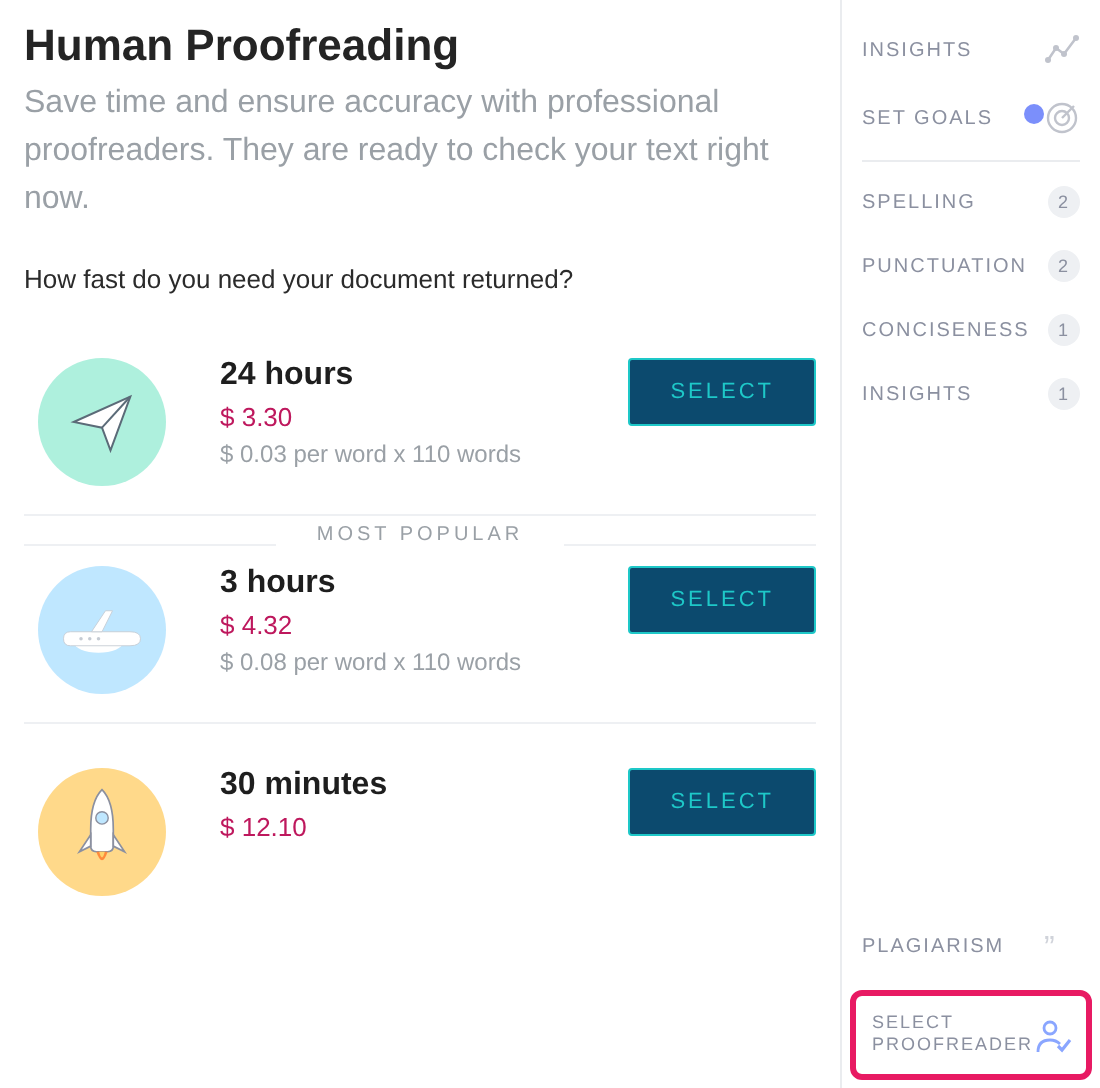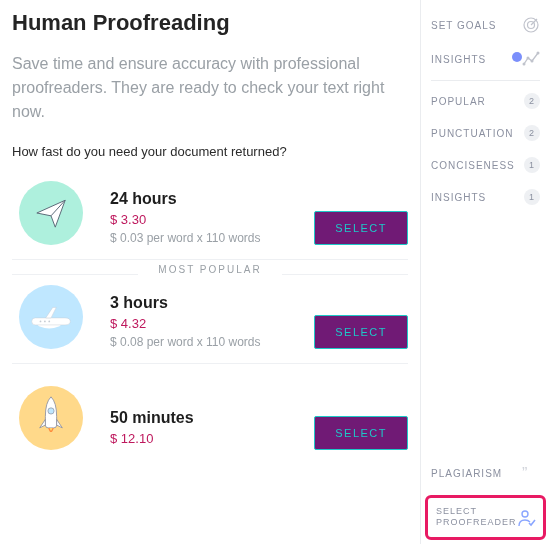"Human Proofreading" h1 { margin-bottom: 16px -> 4px }
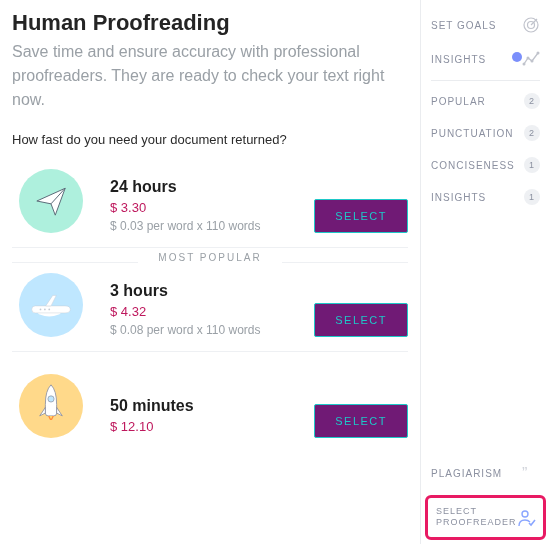"SET GOALS" div.side-item { order: before "INSIGHTS" -> after "INSIGHTS" }
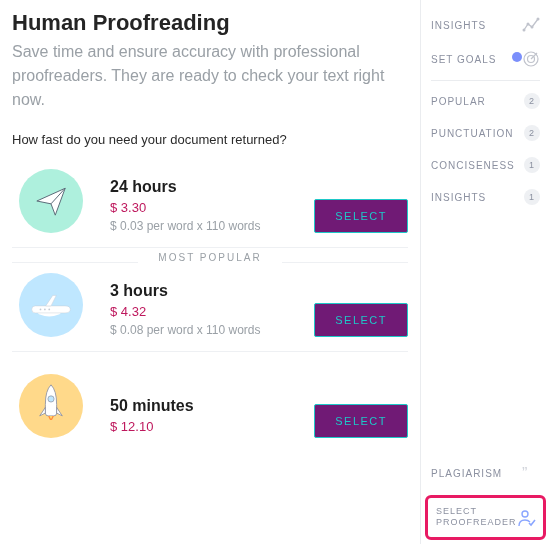"POPULAR" span.lbl { text: POPULAR -> SPELLING }
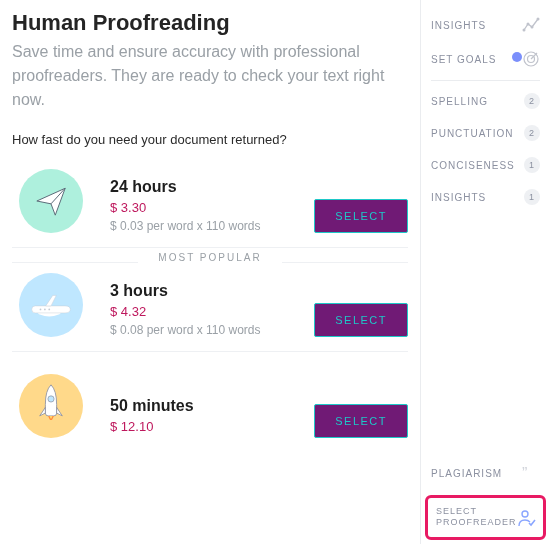"How fast do you need" .q { margin-bottom: 14px -> 24px }
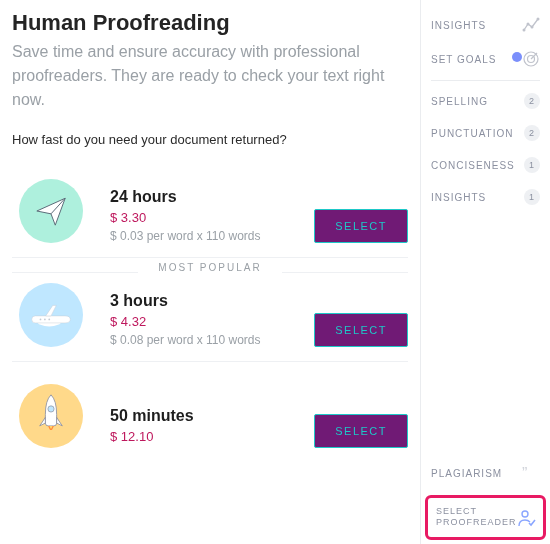"24 hours" .tier { align-items: flex-end -> flex-start }
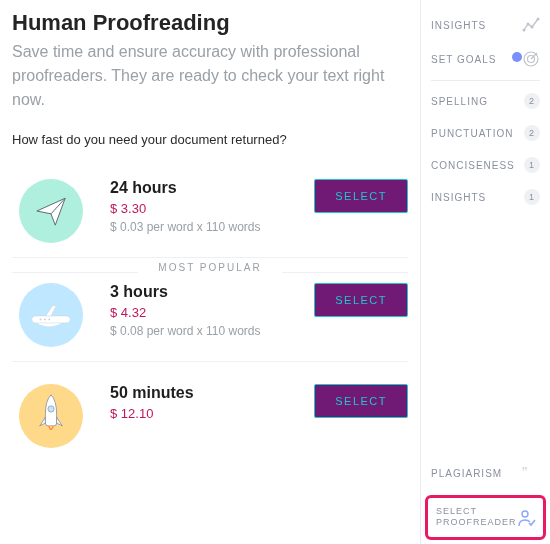"SELECT" .select-btn { background: #701a75 -> #0c4a6e }
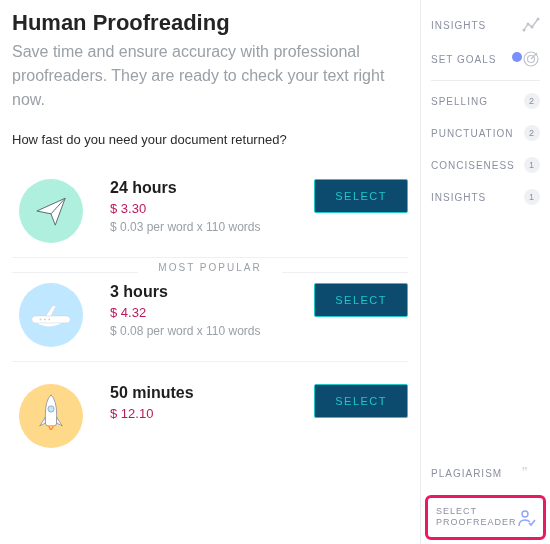"50 minutes" div.time { text: 50 -> 30 }
